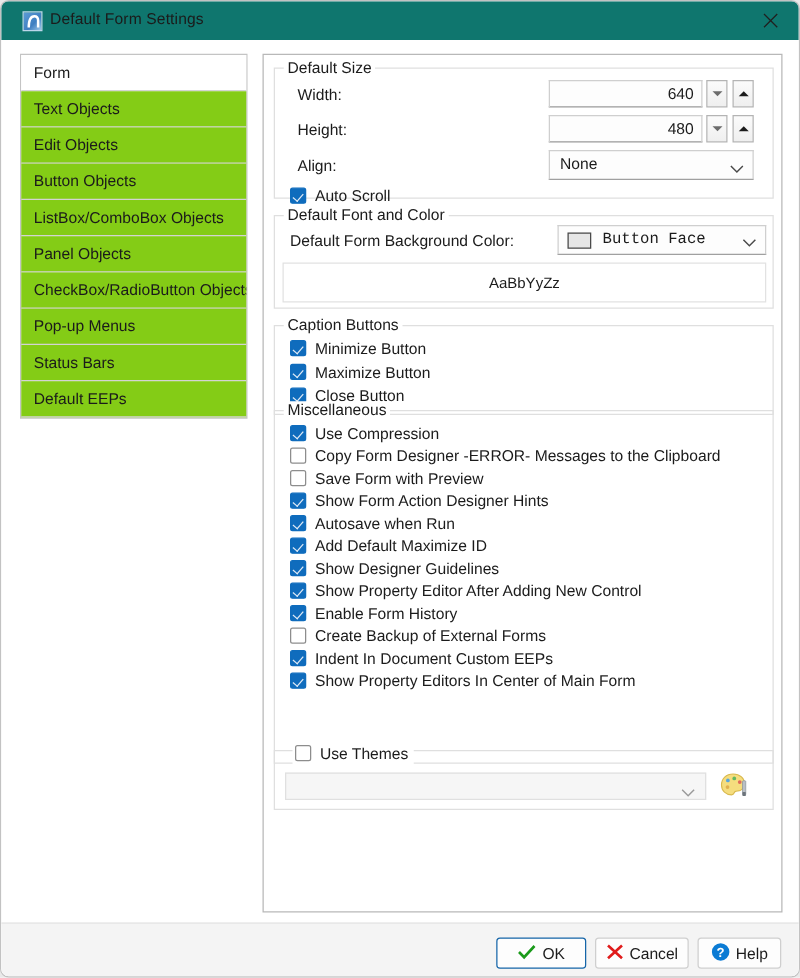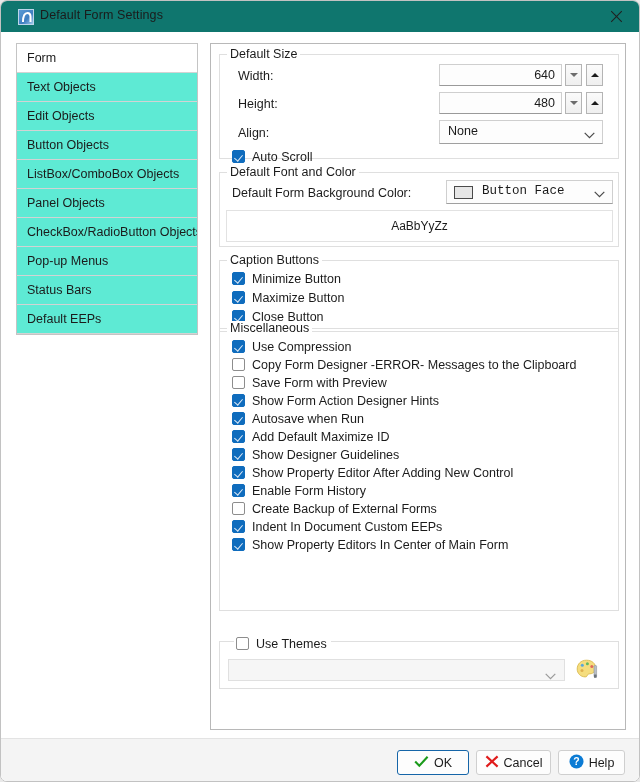"Text Objects" .side-item { background: #5eead4 -> #84cc16 }
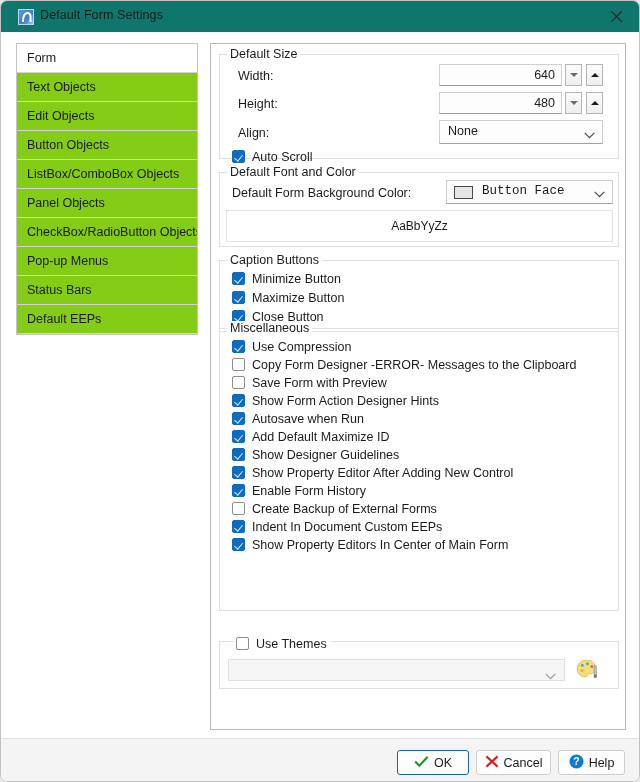"Use Themes" div.group { top: 597px -> 556px }
